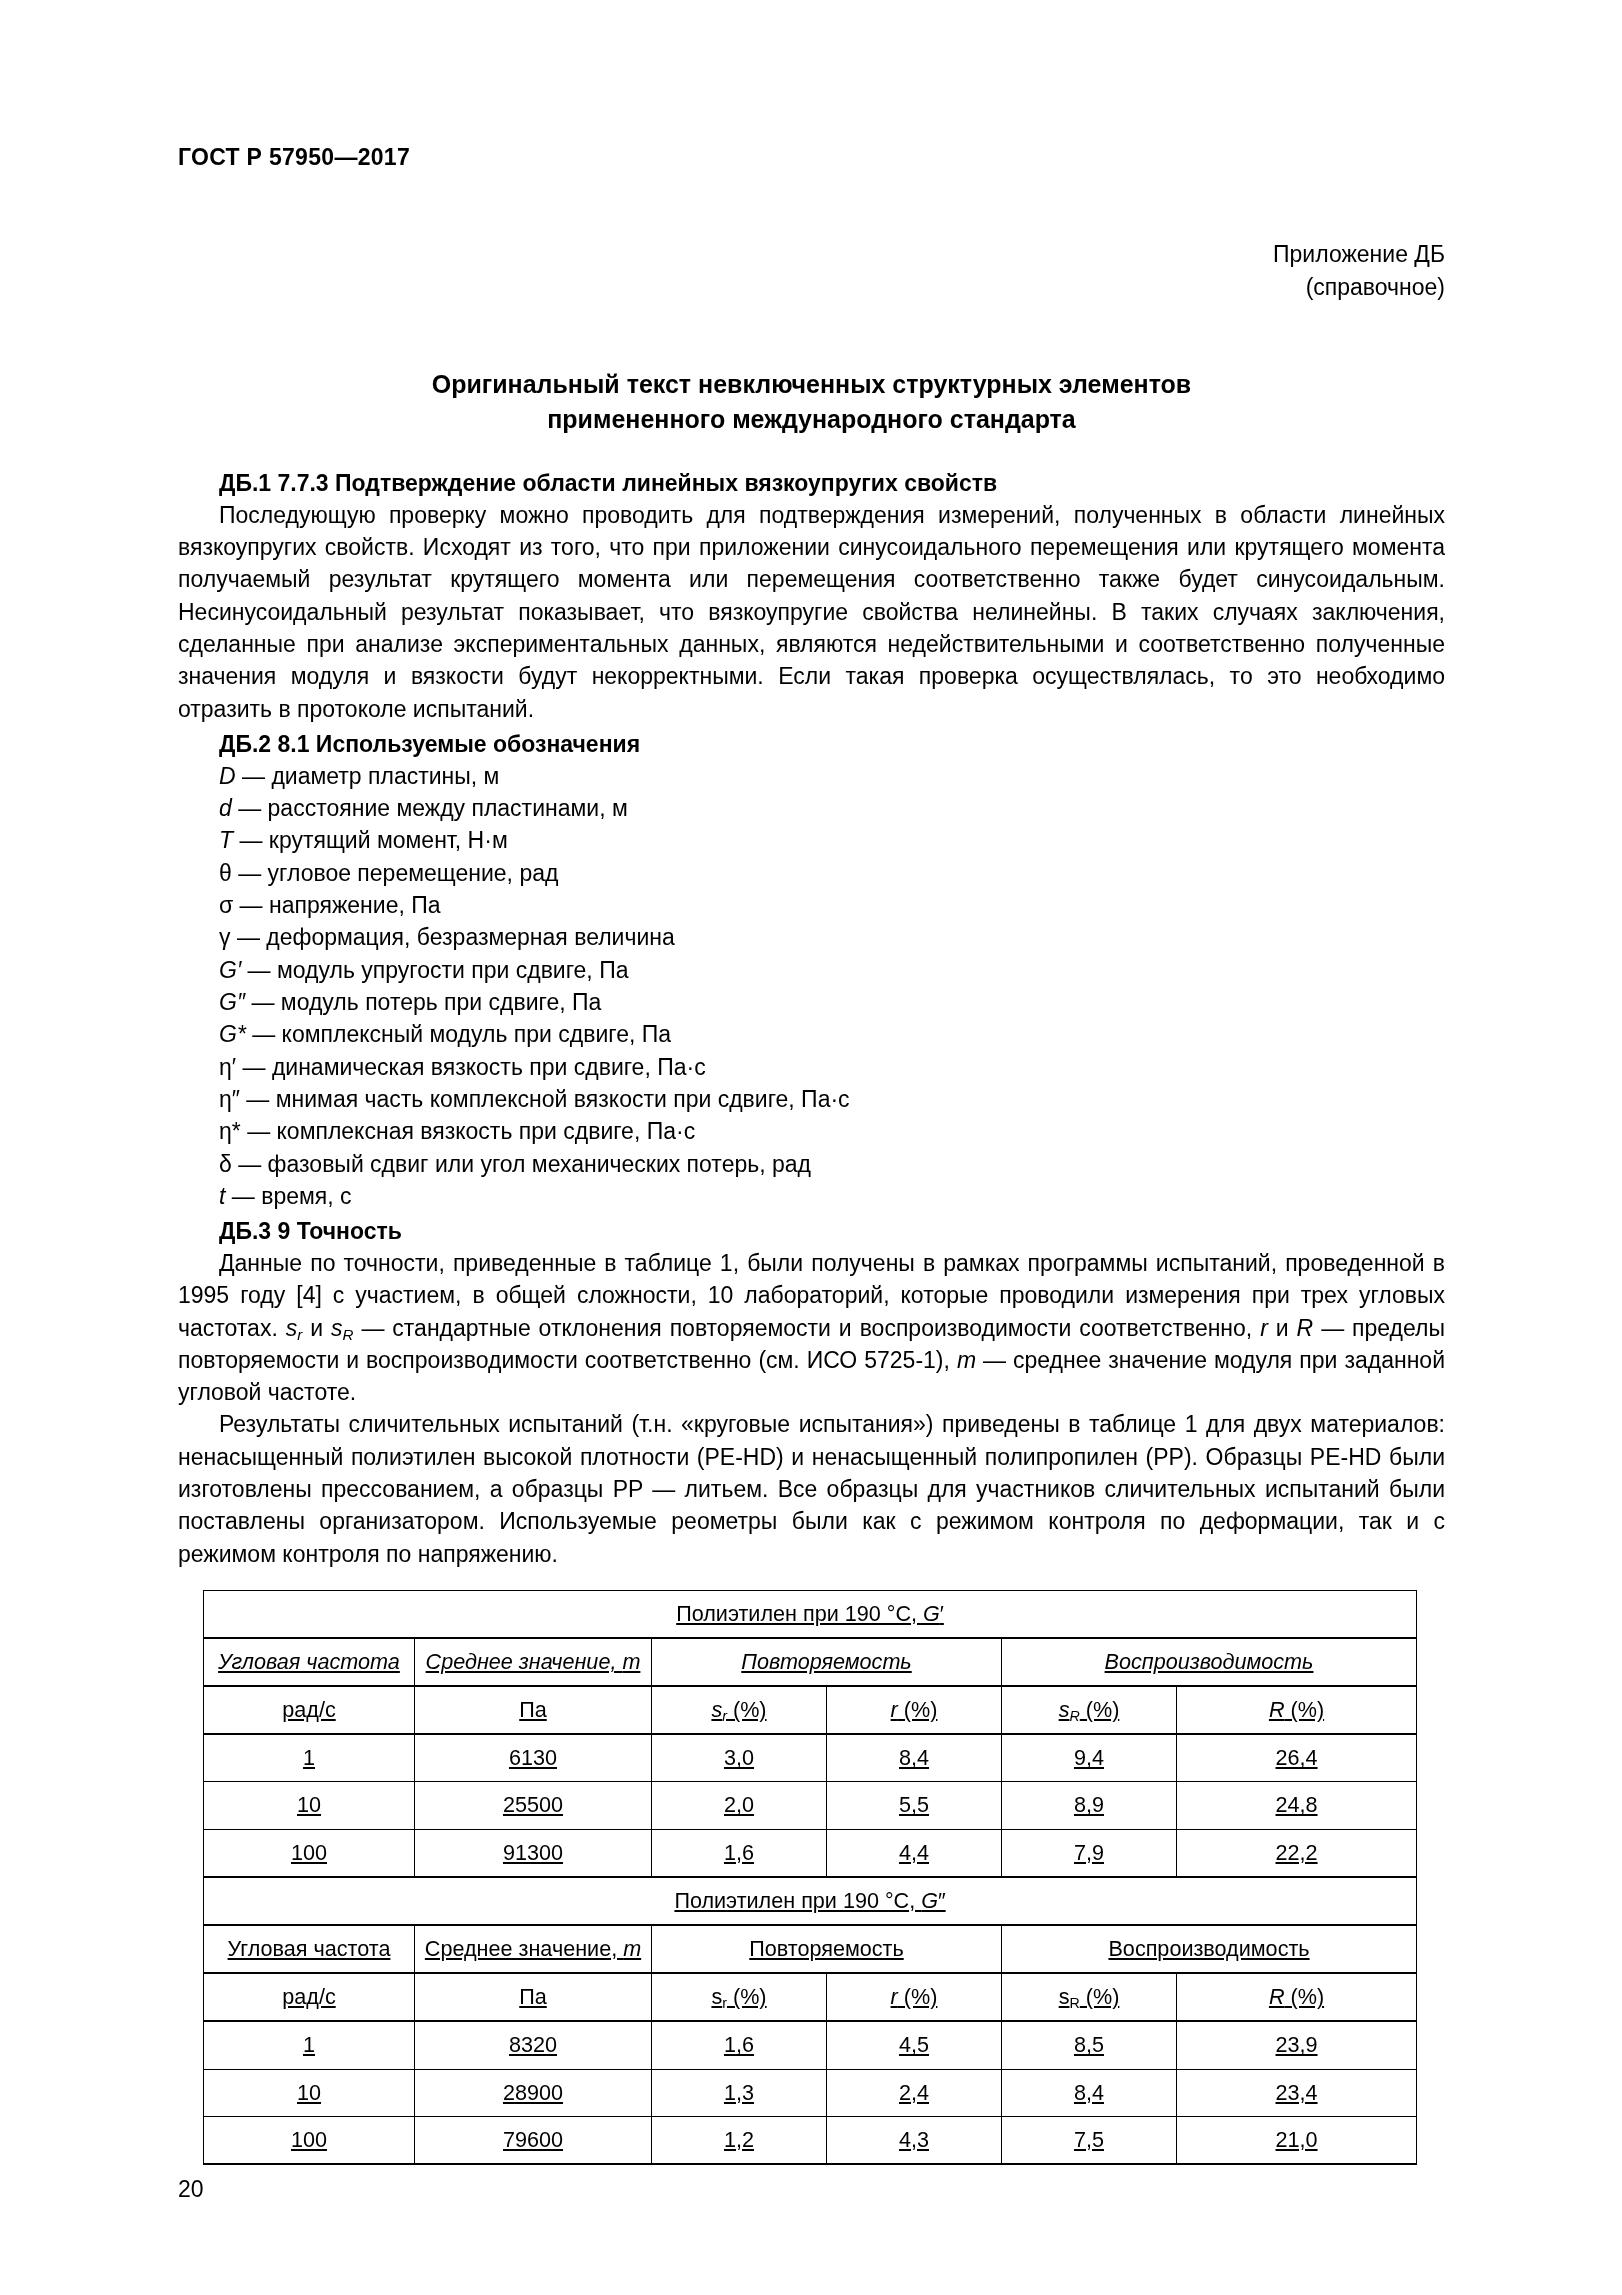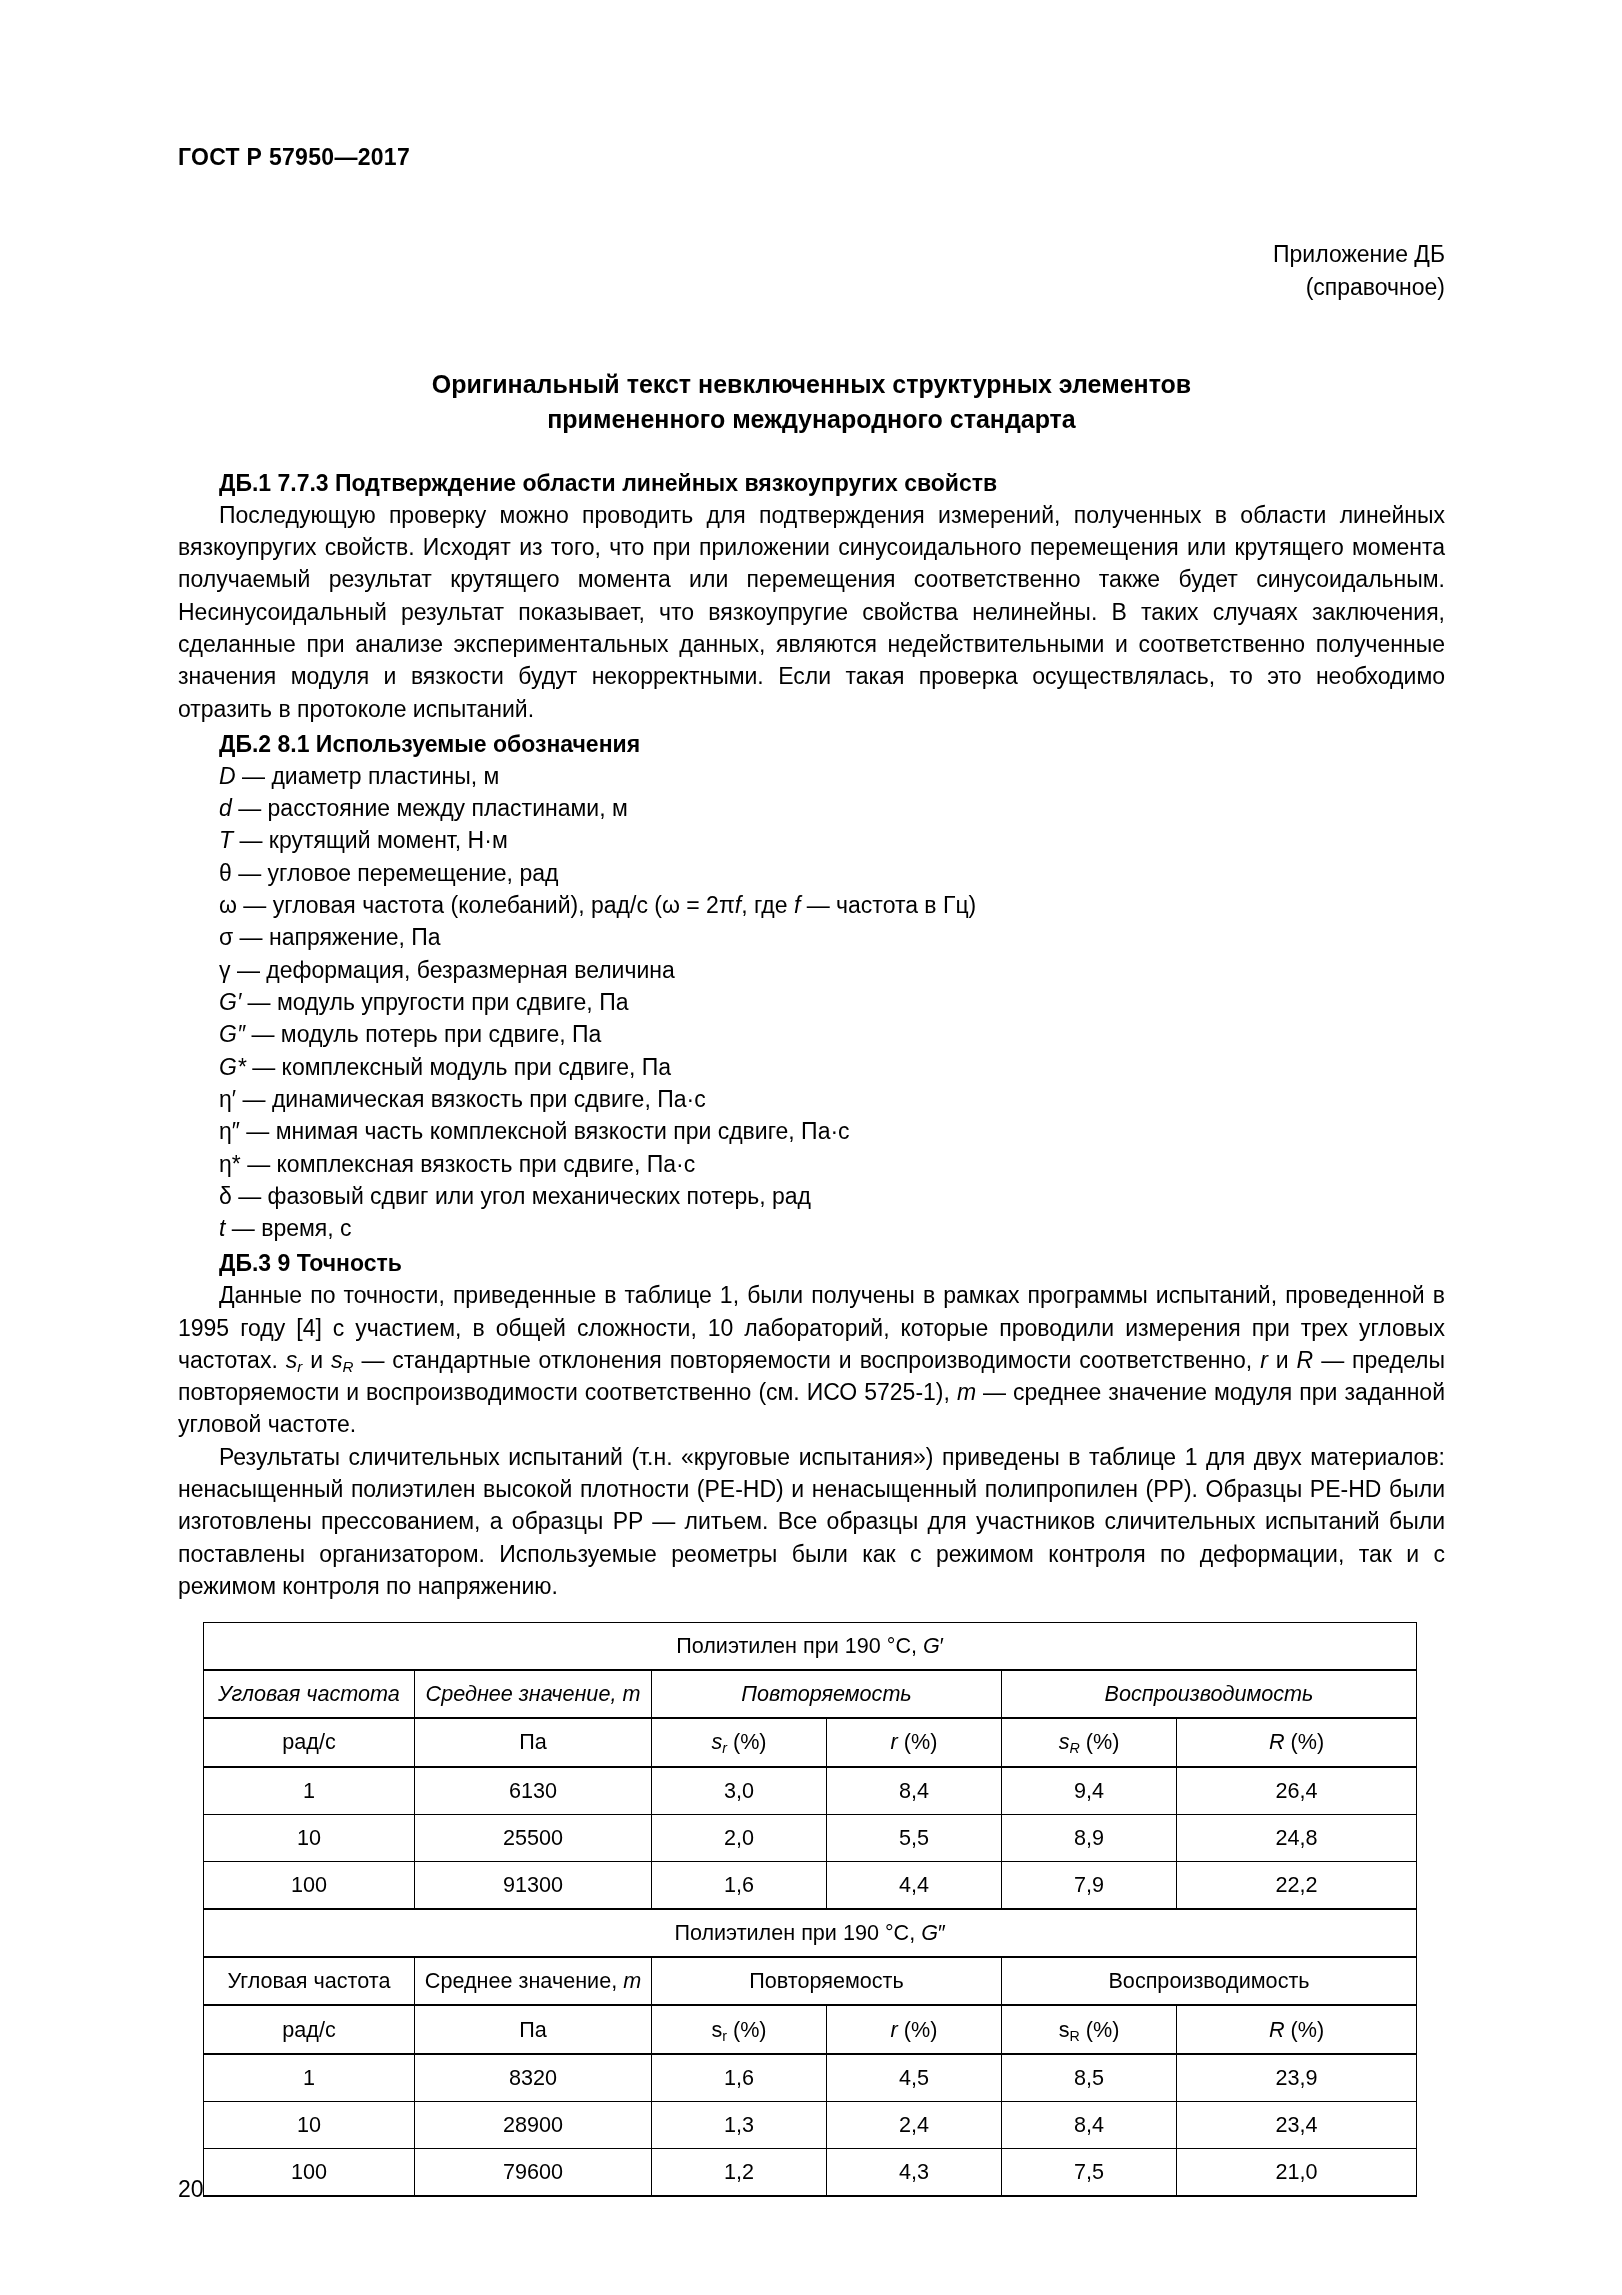"ω — угловая частота (колебаний)," li { html: <li><span>ω</span><span> — угловая частота (колебаний), рад/с (ω = 2π<i>f</i>, где <i>f</i> — частота в Гц)</span></li> -> none }
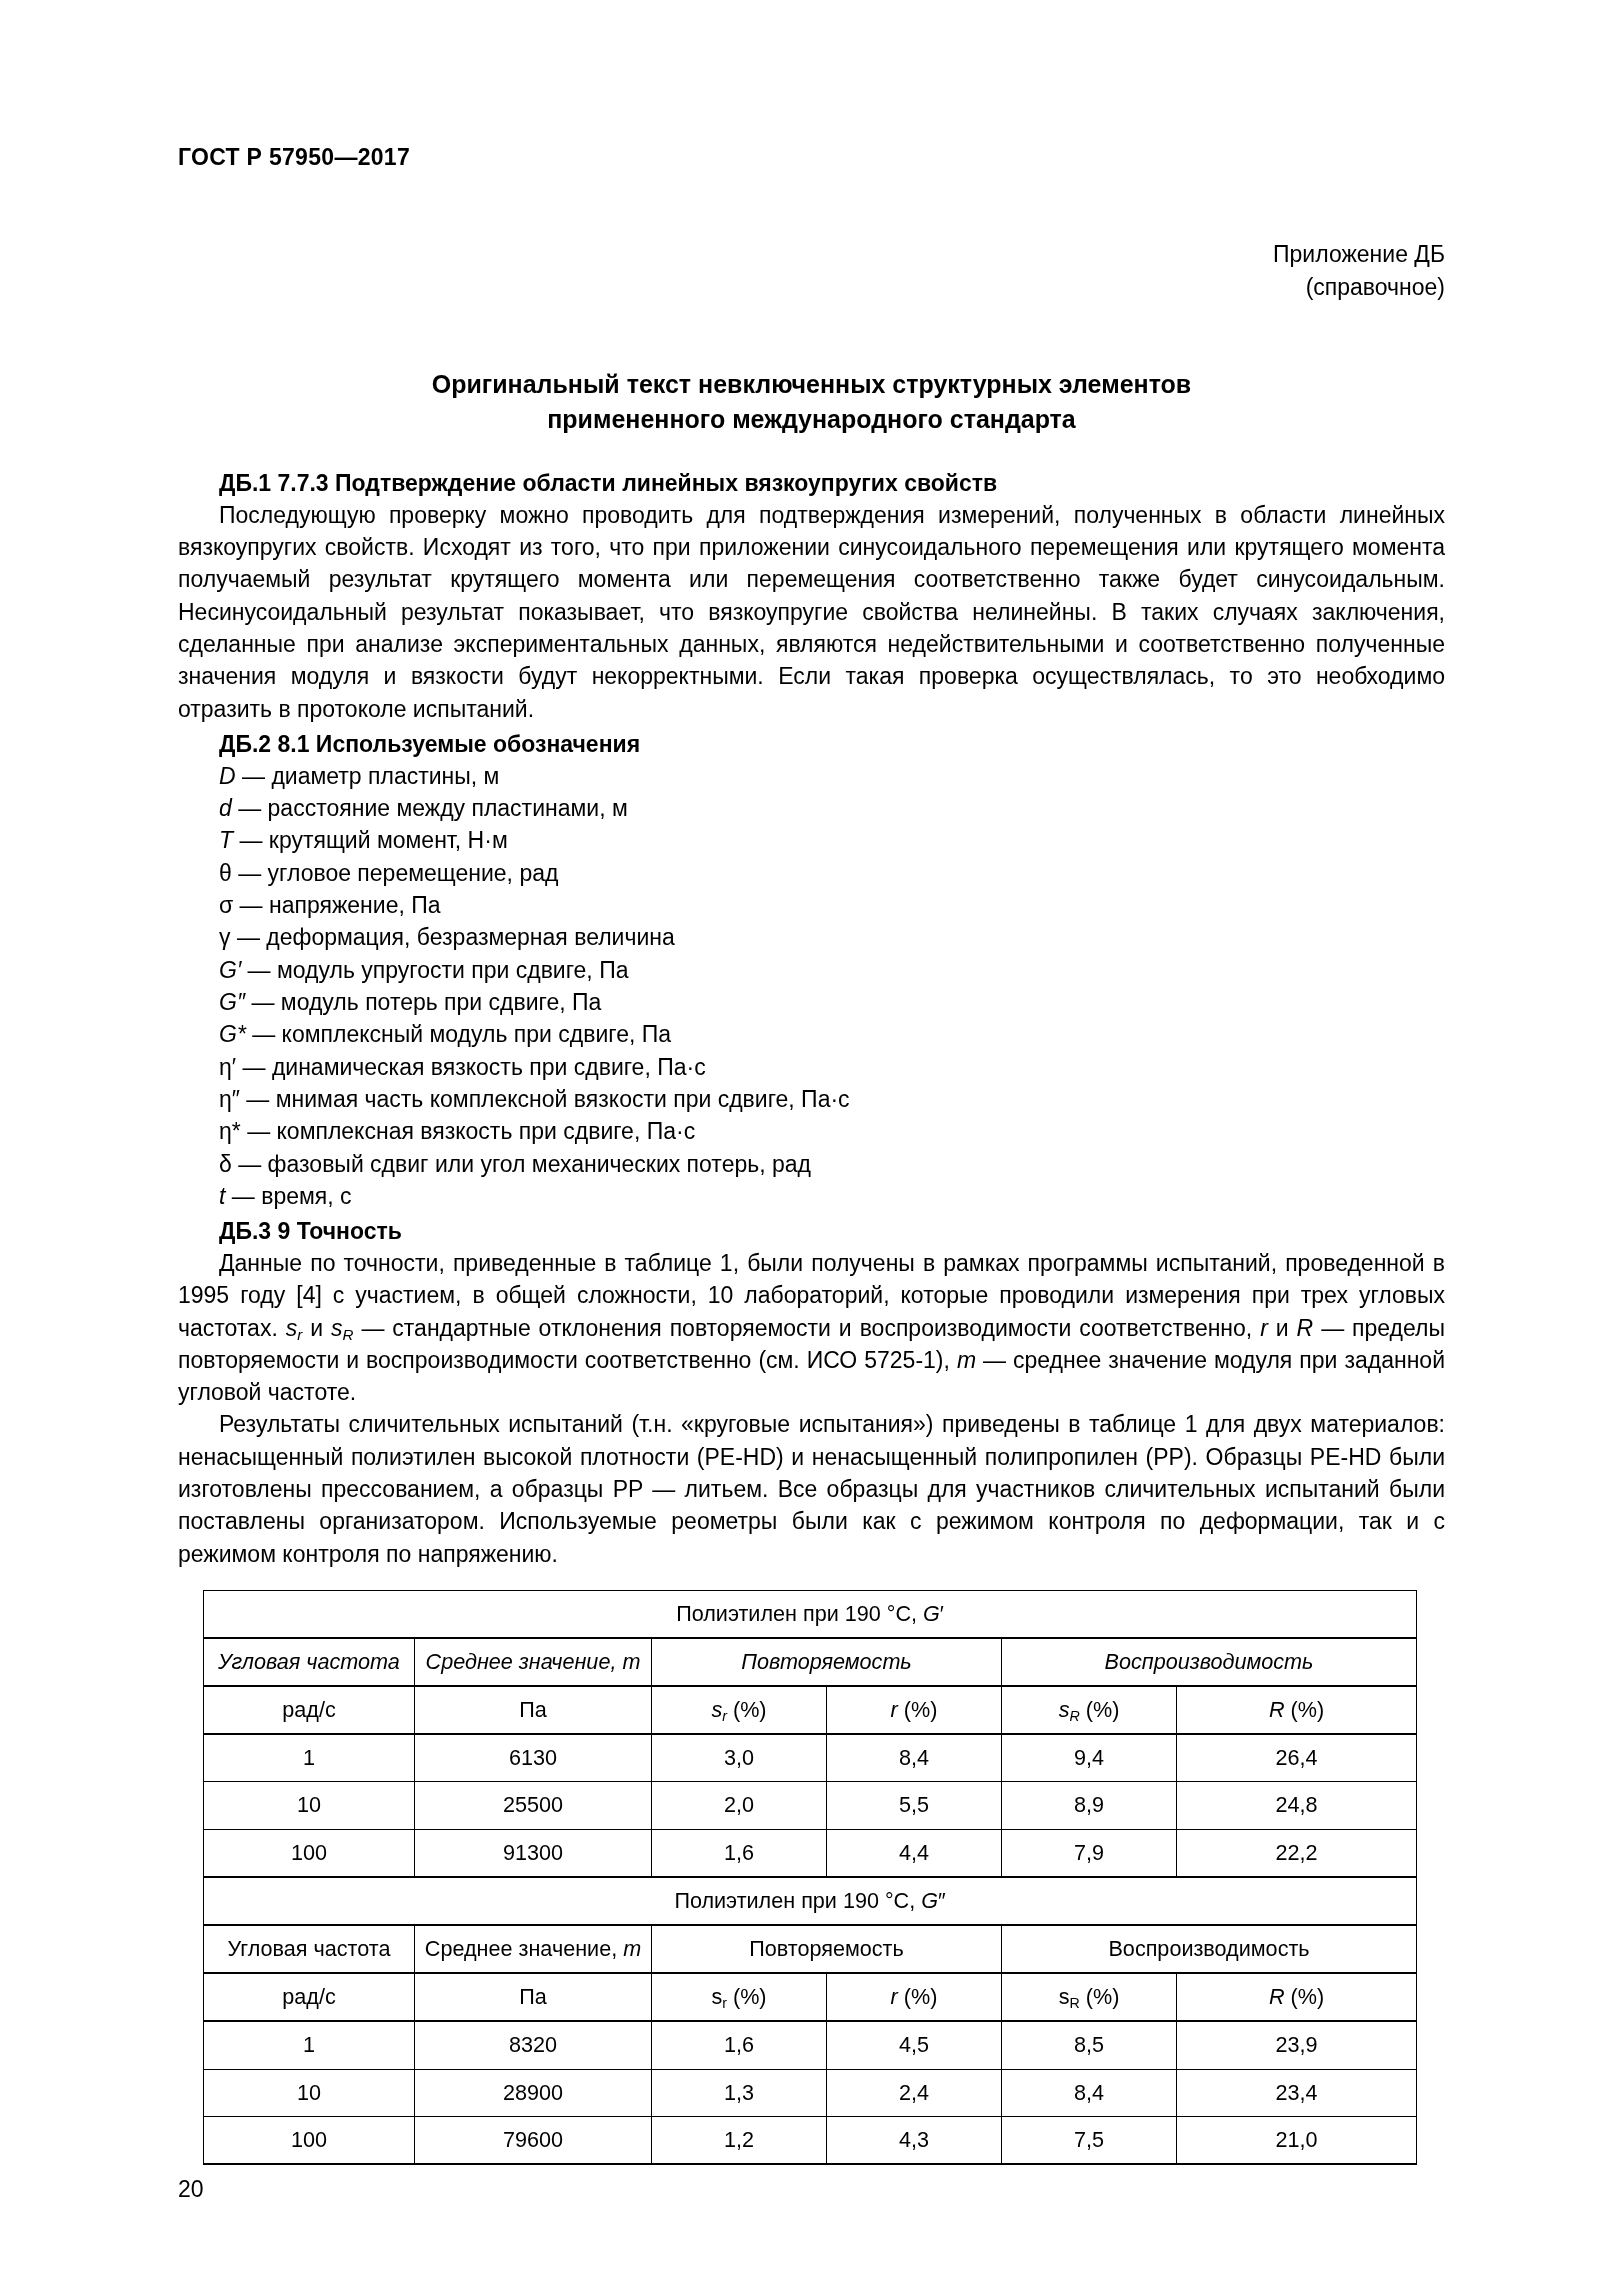"Полиэтилен при 190 °C, G′" table.precision { text-decoration: none -> underline }
